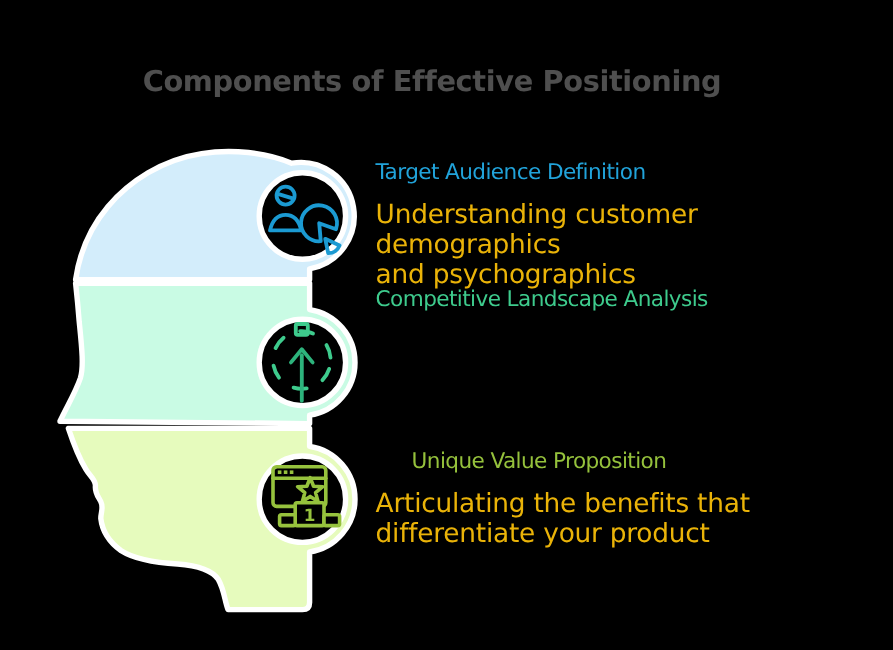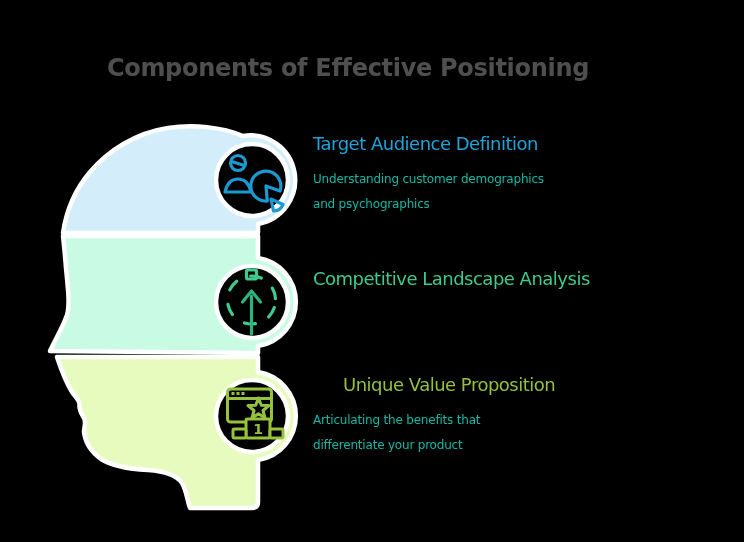"Components of Effective Positioning" .title { left: 0 -> 12px }
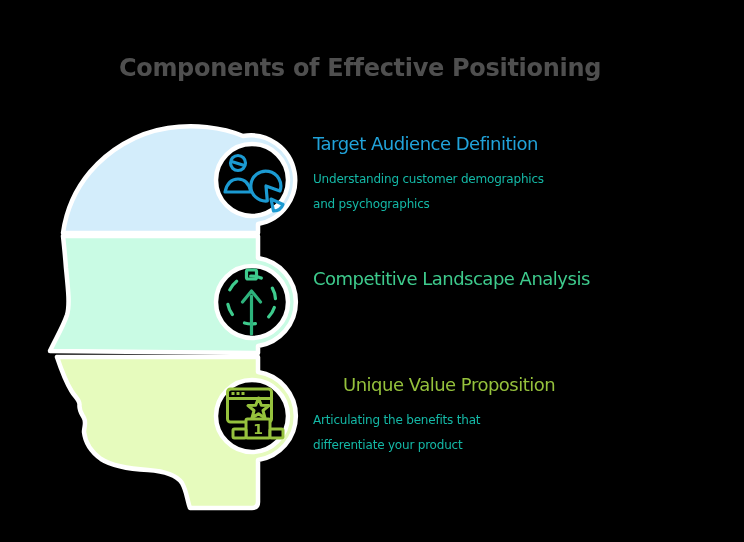"Understanding customer demographics" .section-desc { color: #14b8a6 -> #eab308; font-size: 12px -> 22px }
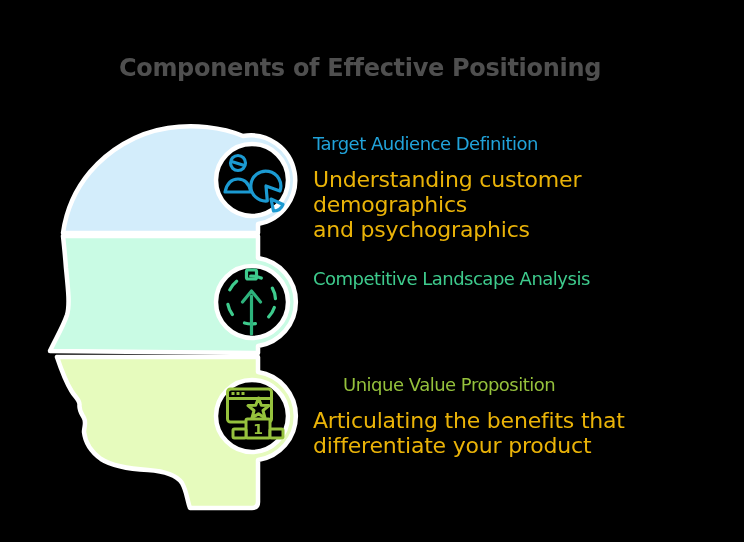"Competitive Landscape Analysis" .s2 { top: 268px -> 239px }
